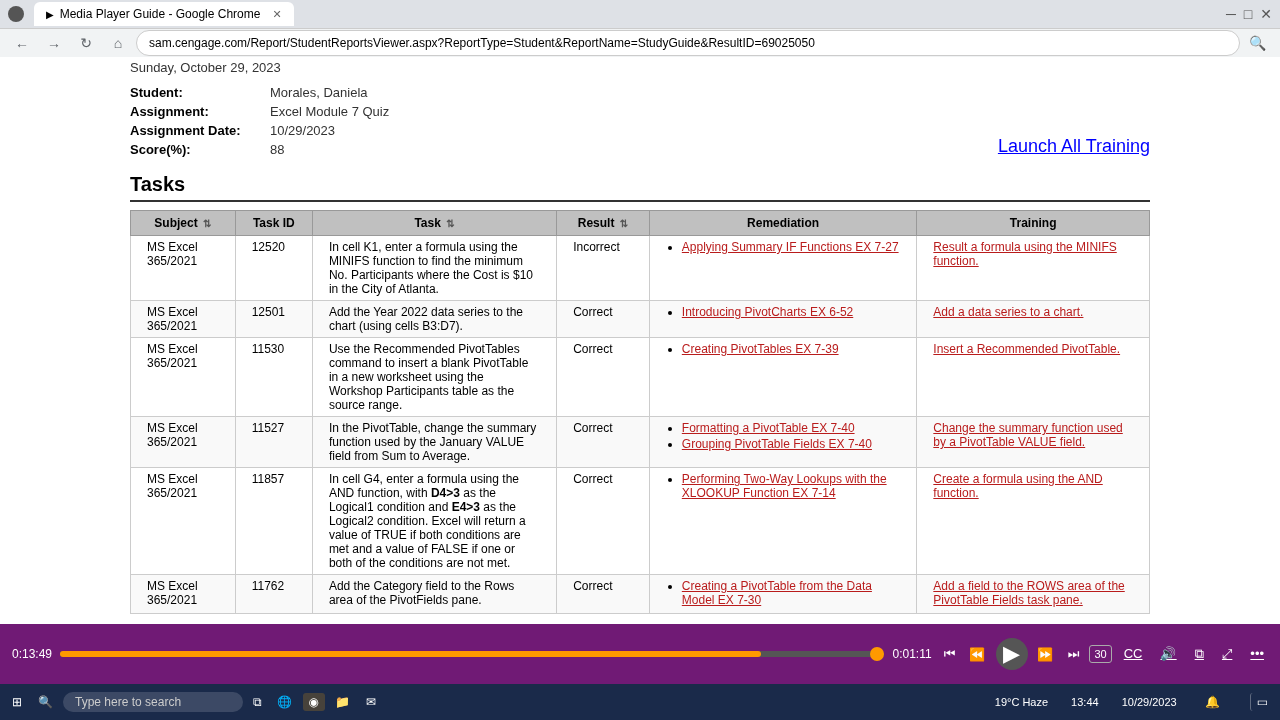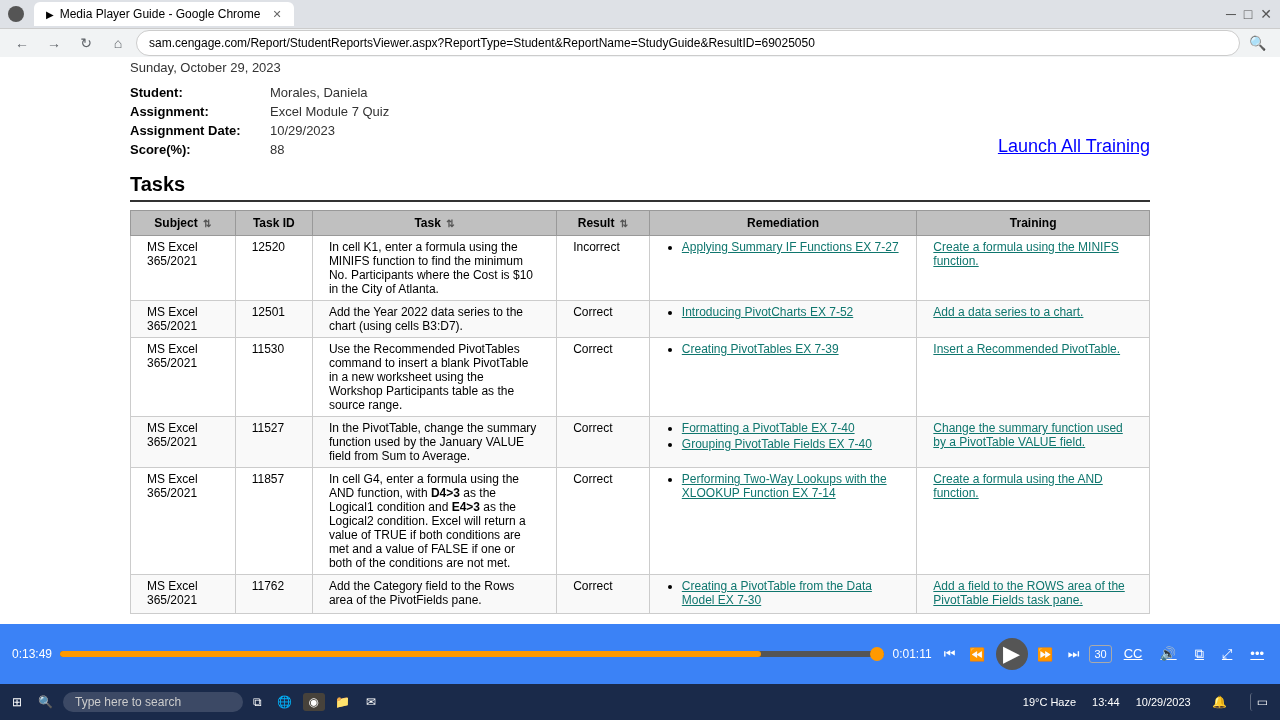"Applying Summary IF Functions EX" .tasks-table a { color: #0f766e -> #b91c1c }
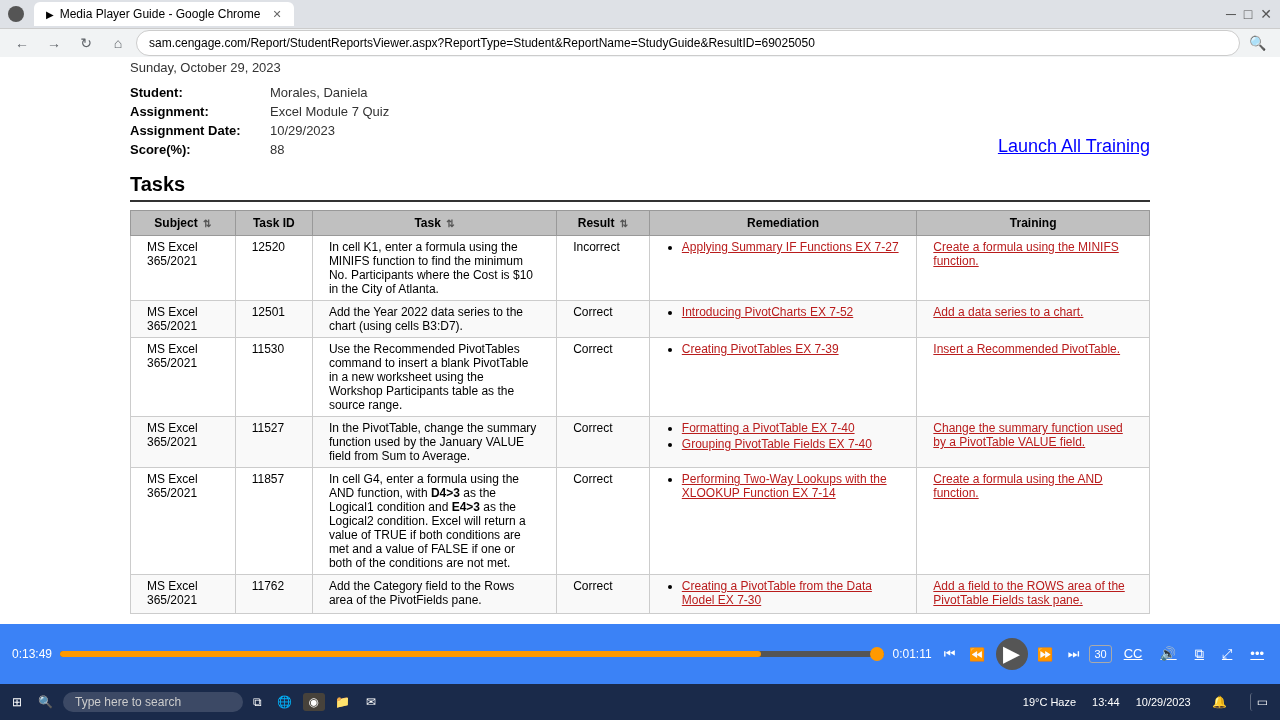"Create a formula using the MINIFS" a { text: Create -> Result }
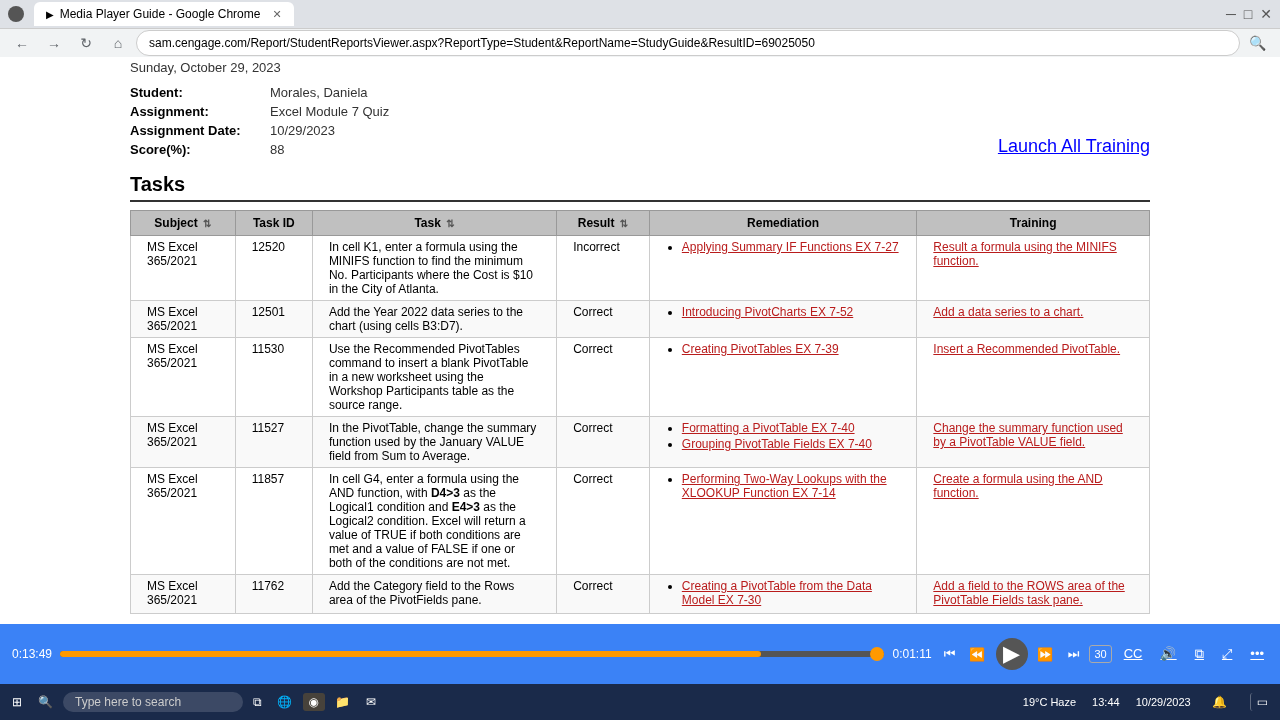"Introducing PivotCharts EX 7-52" a { text: 7-52 -> 6-52 }
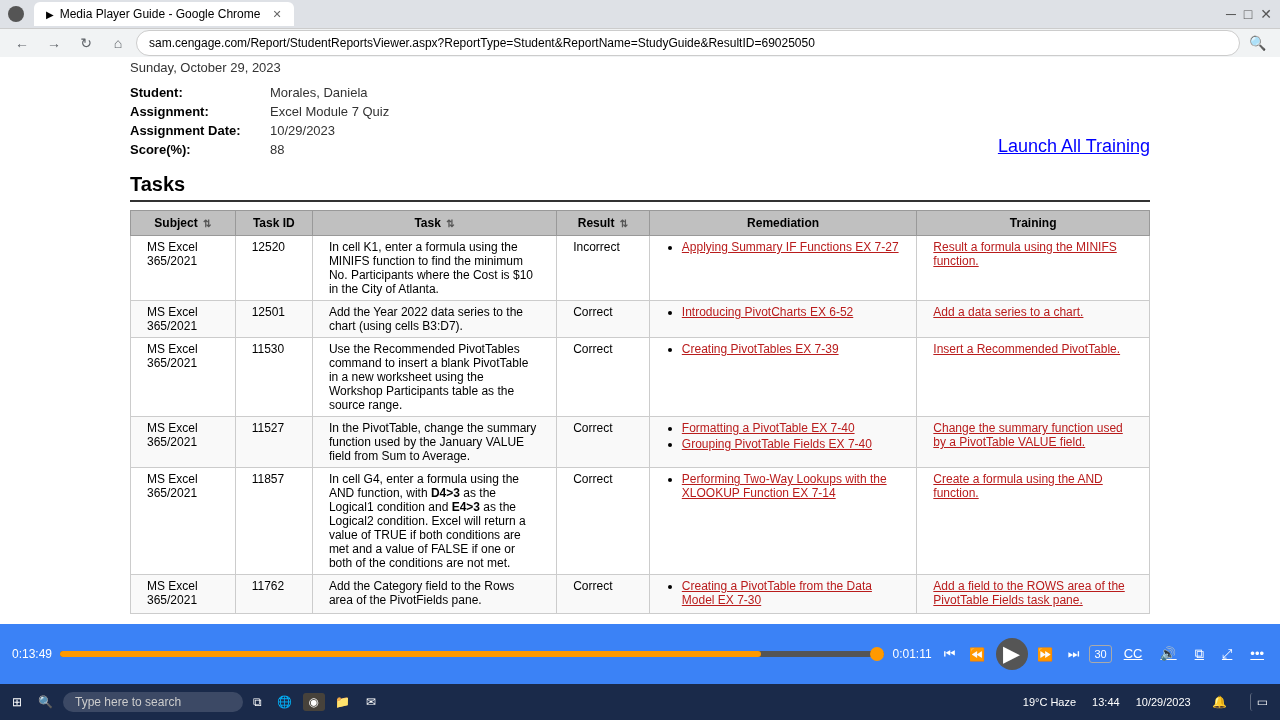"0:13:49" .media-bar { background: #3b82f6 -> #701a75 }
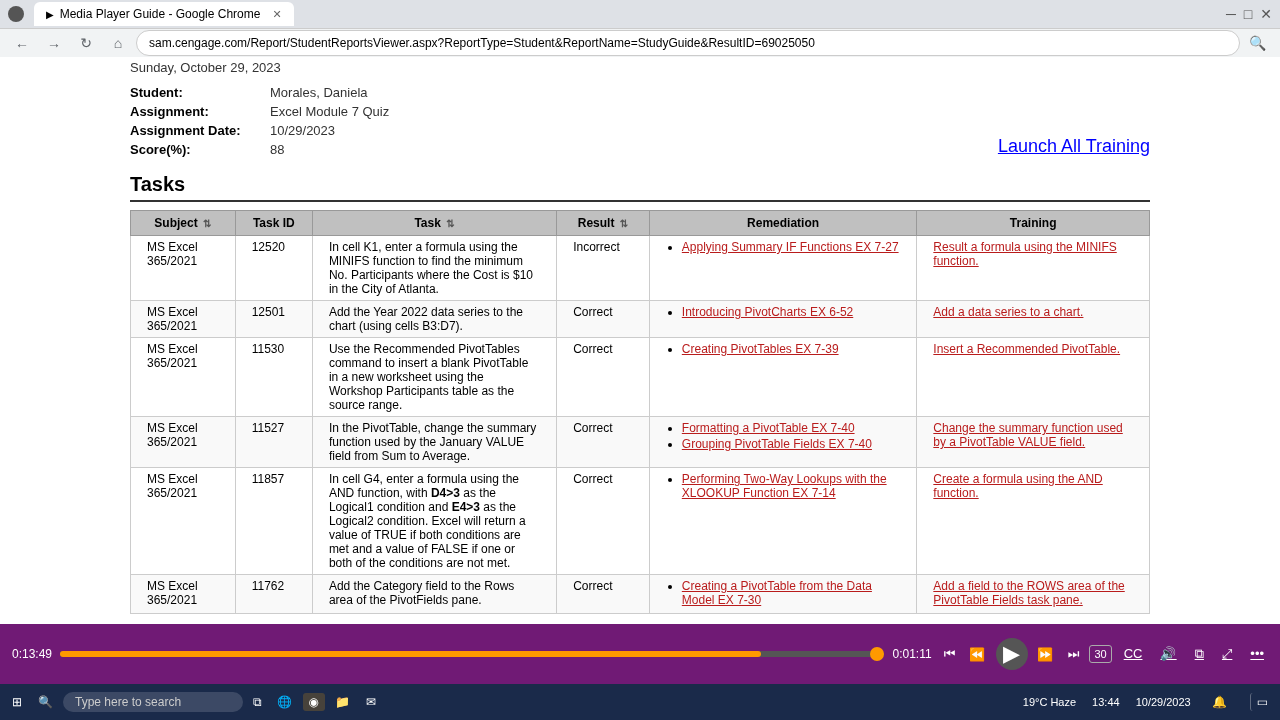"19°C Haze" .taskbar-right { gap: 16px -> 23px }
